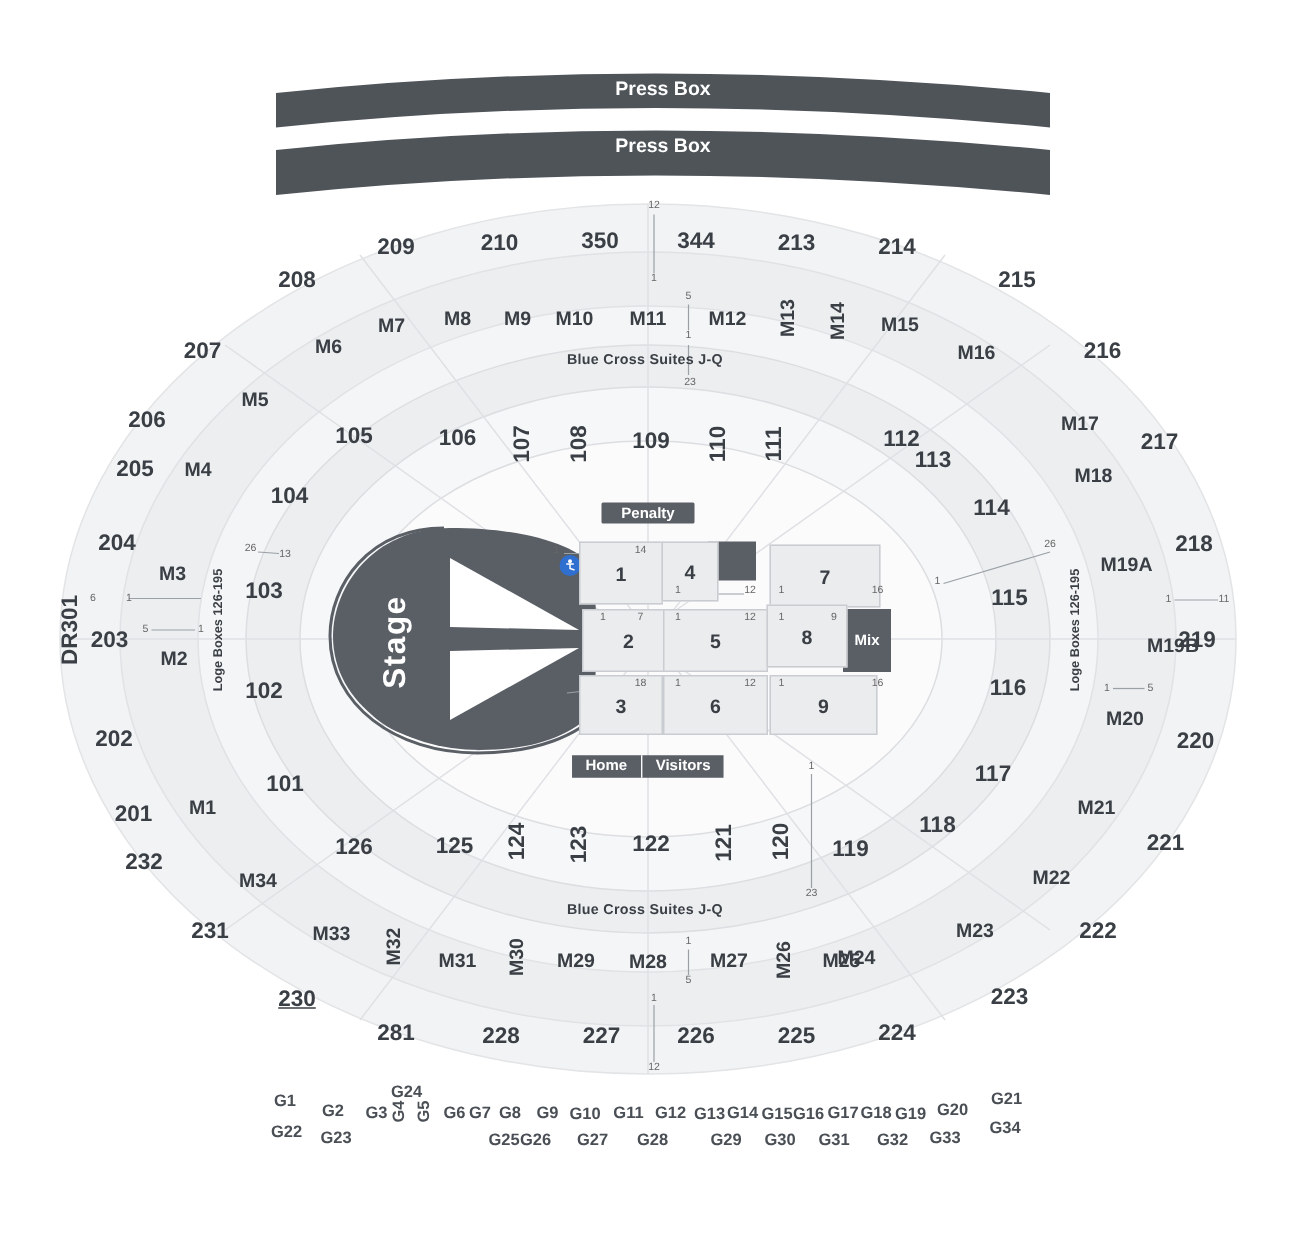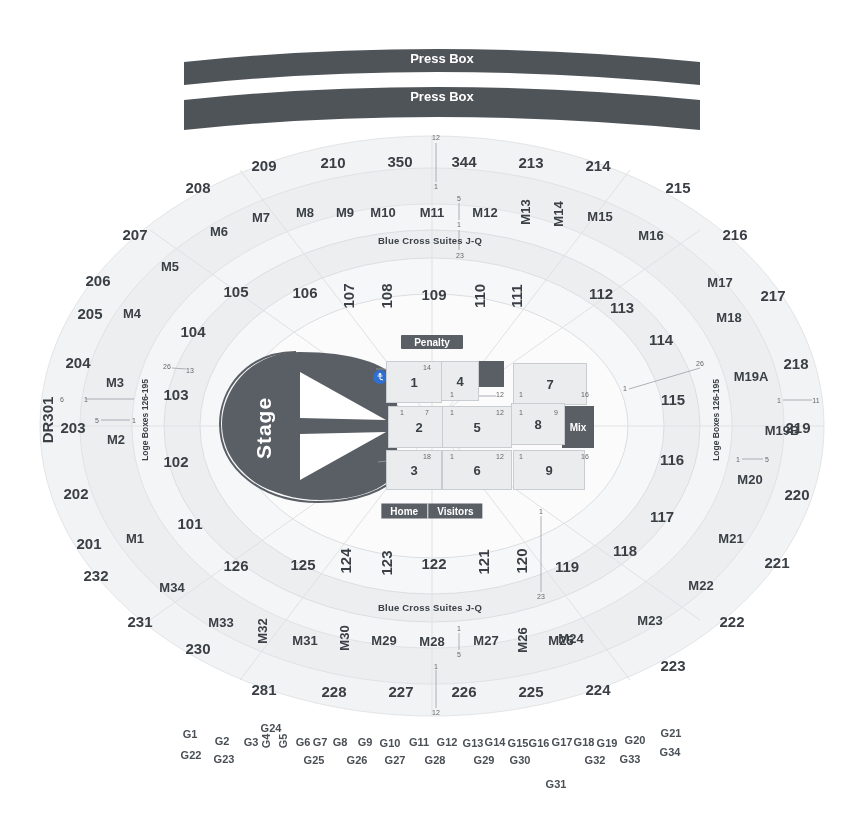"230" div.lbl { text-decoration: none -> underline; top: 648px -> 666px }
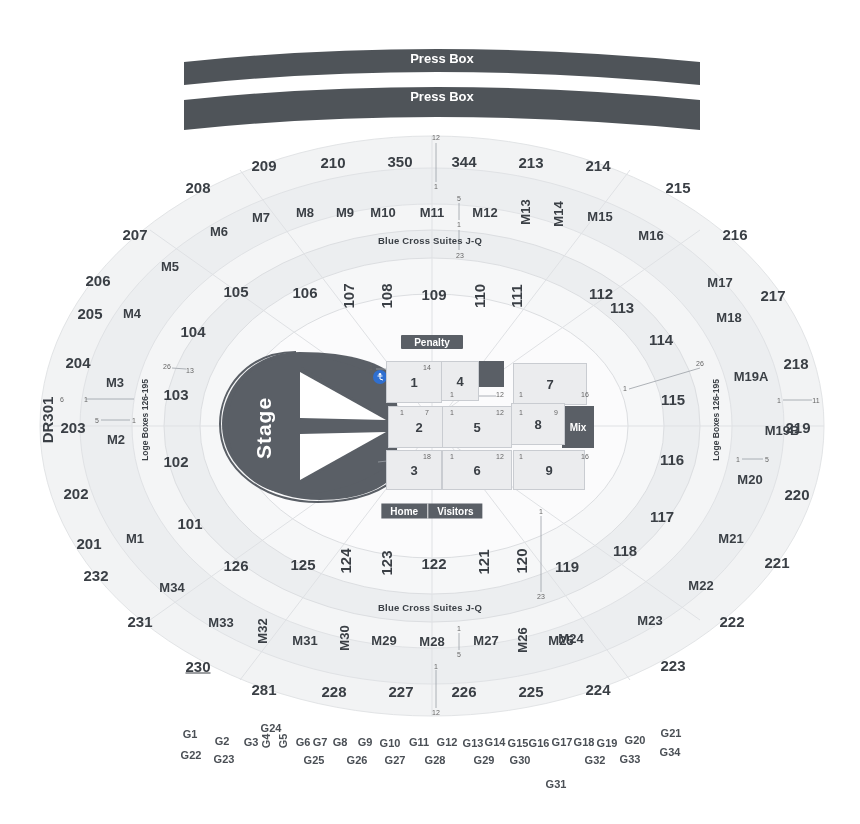"G25" div.lbl { left: 314px -> 336px }
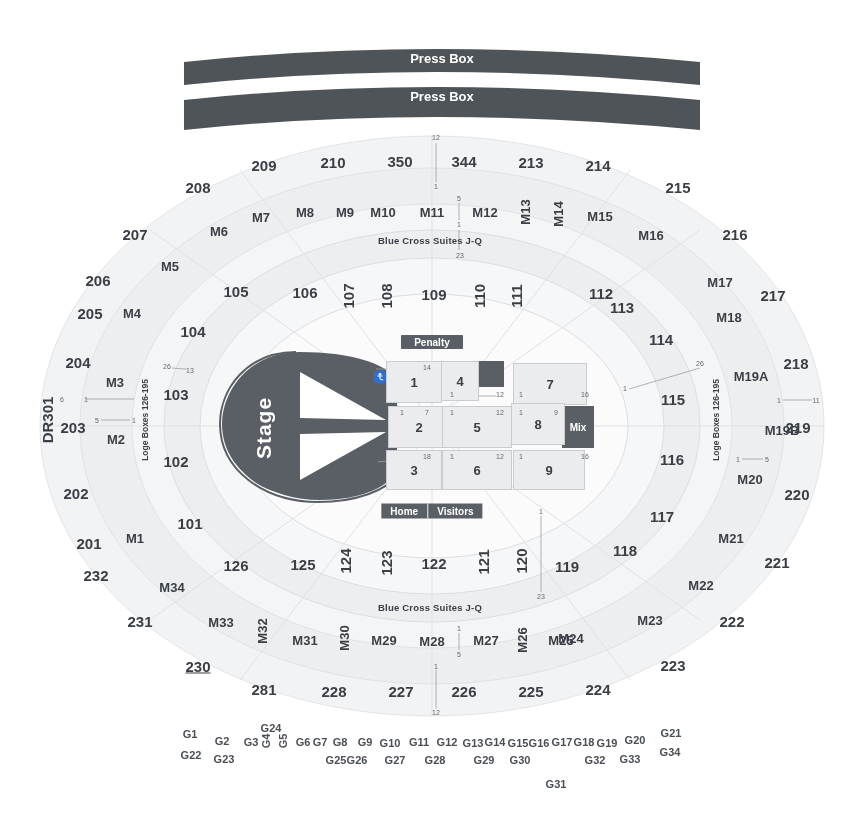"G31" div.lbl { margin-top: 24px -> none }
